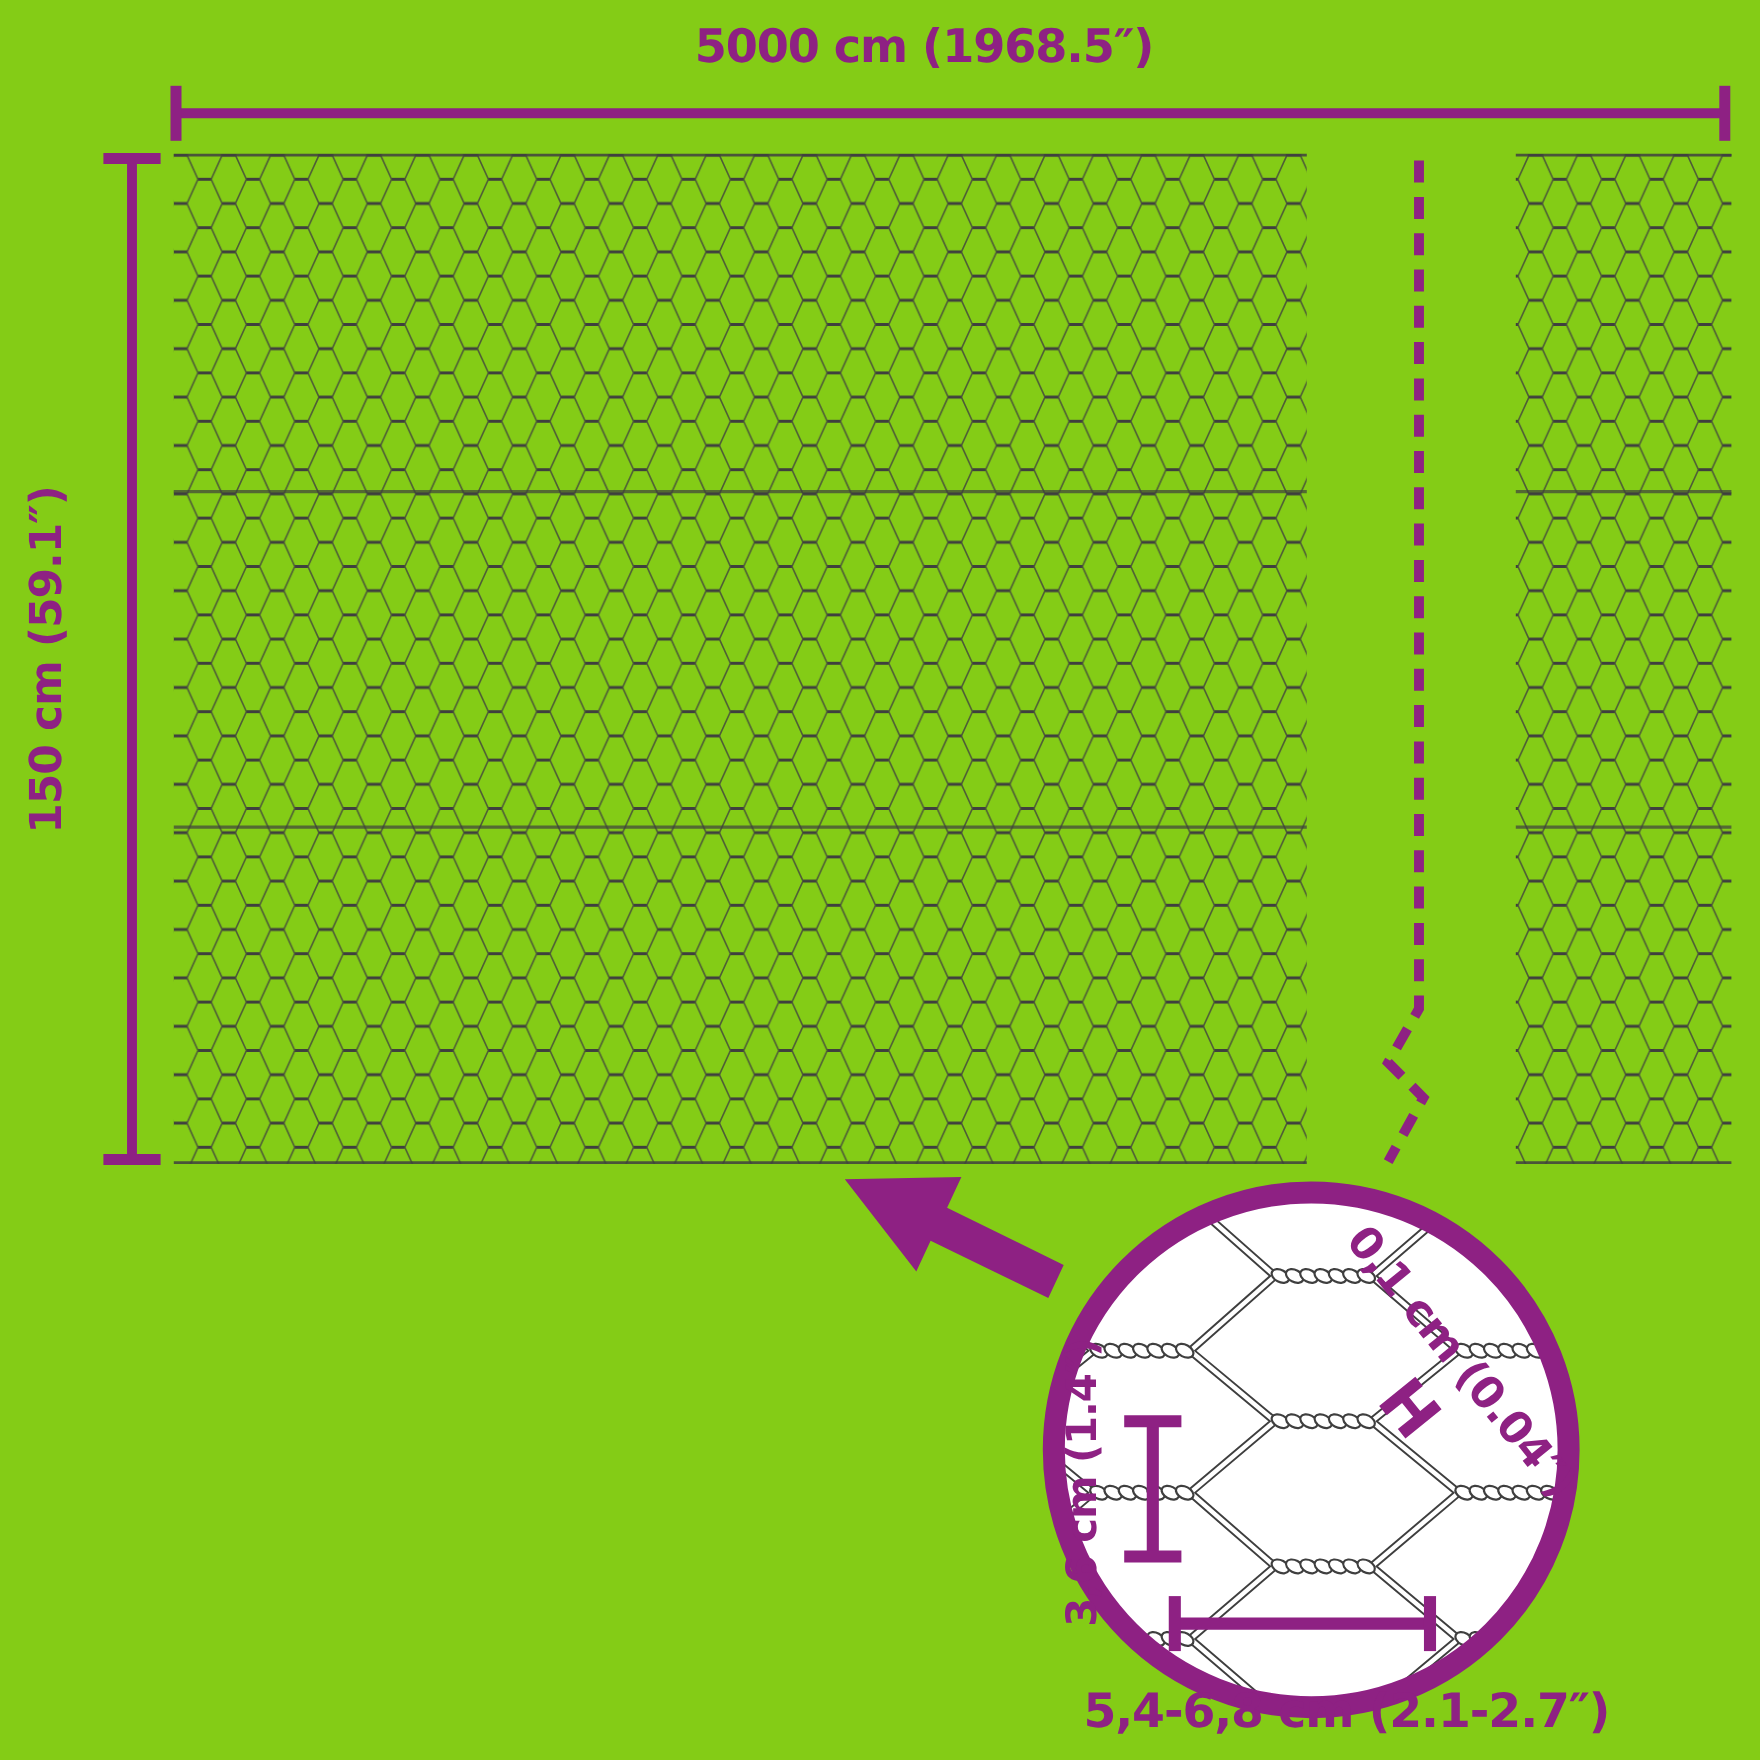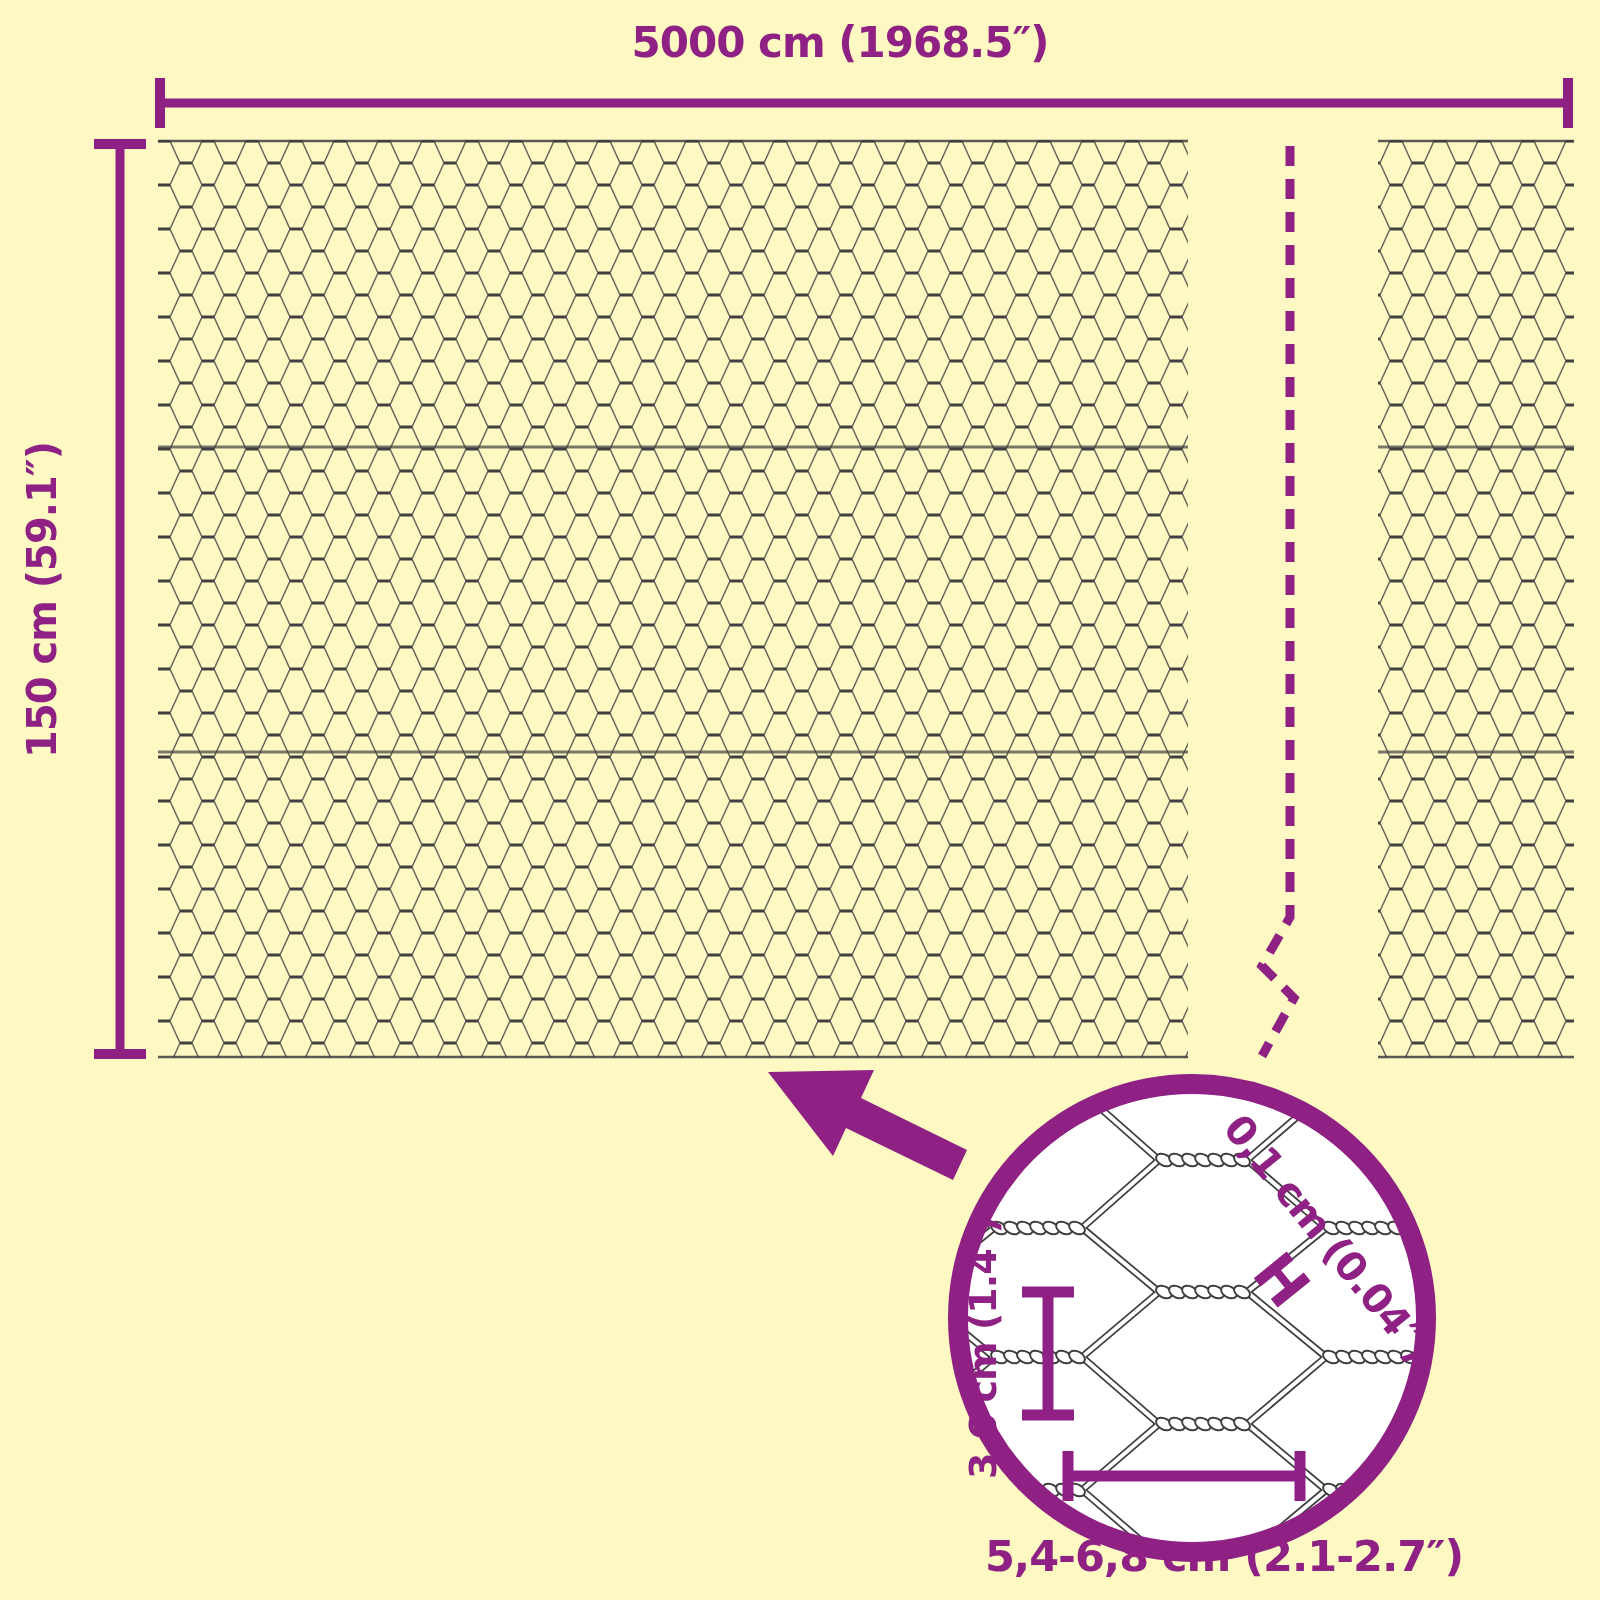"5000 cm (1968.5″)" .stage { background: #fef9c3 -> #84cc16 }
